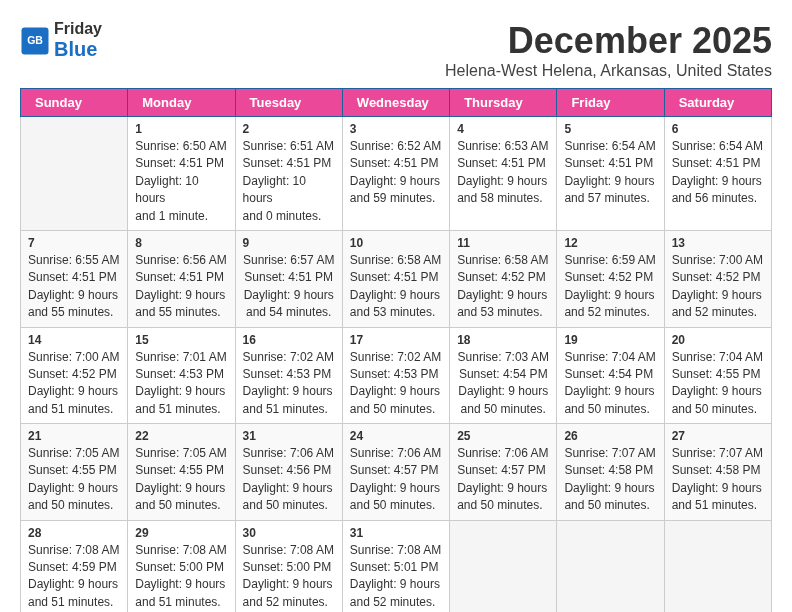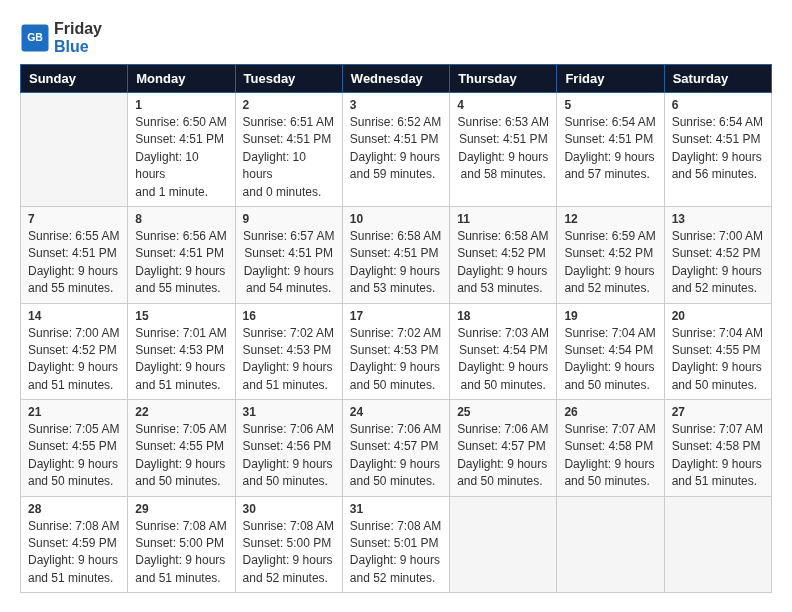"Blue" div { font-size: 16px -> 20px }
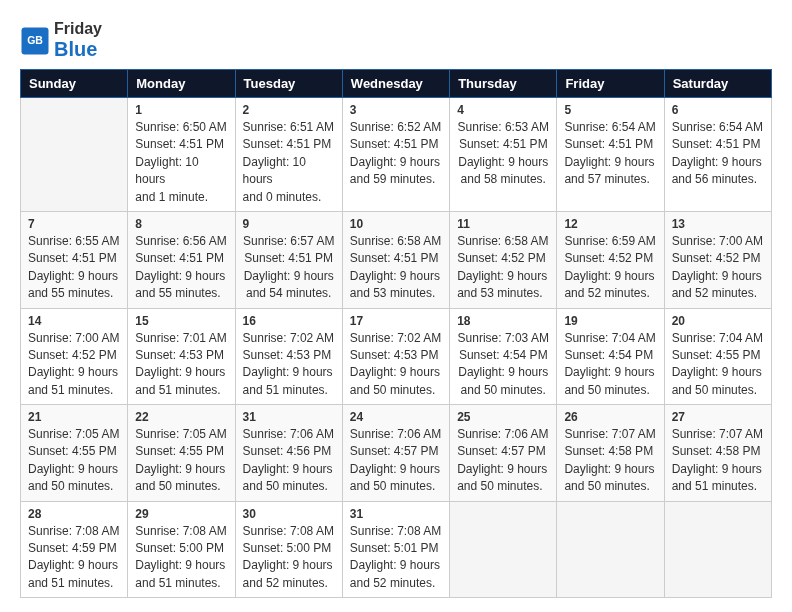"December 2025" div.title-block { html: none -> <div> <div>December 2025</div> <div>Helena-West Helena, Arkansas, United States</div> </div> }
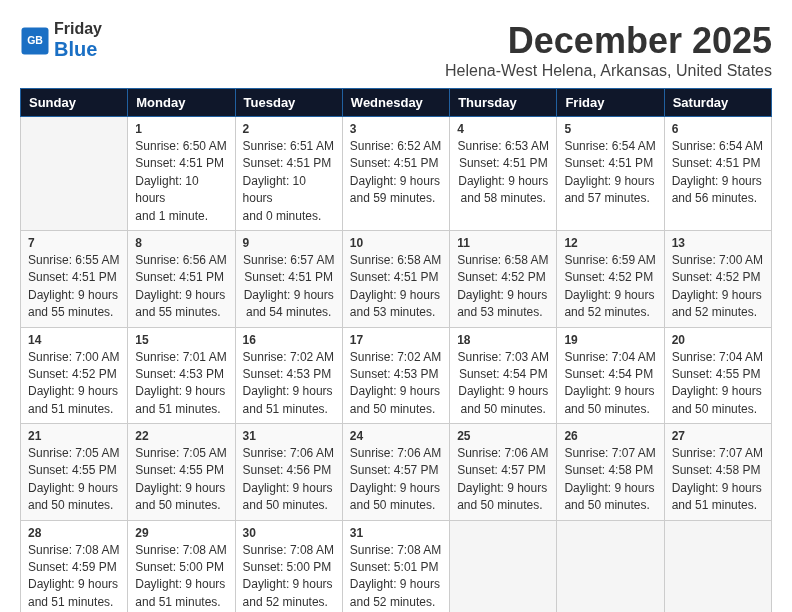"Sunday" .calendar-table th { background-color: #0f172a -> #ec4899; padding: 6px 8px -> 6px 14px }
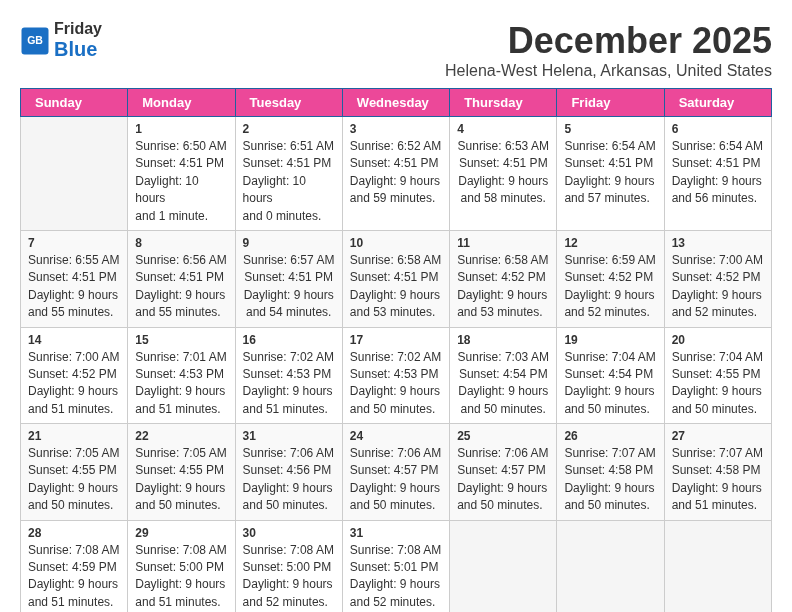"Sunrise: 6:53 AM" div.day-info { text-align: center -> none }
